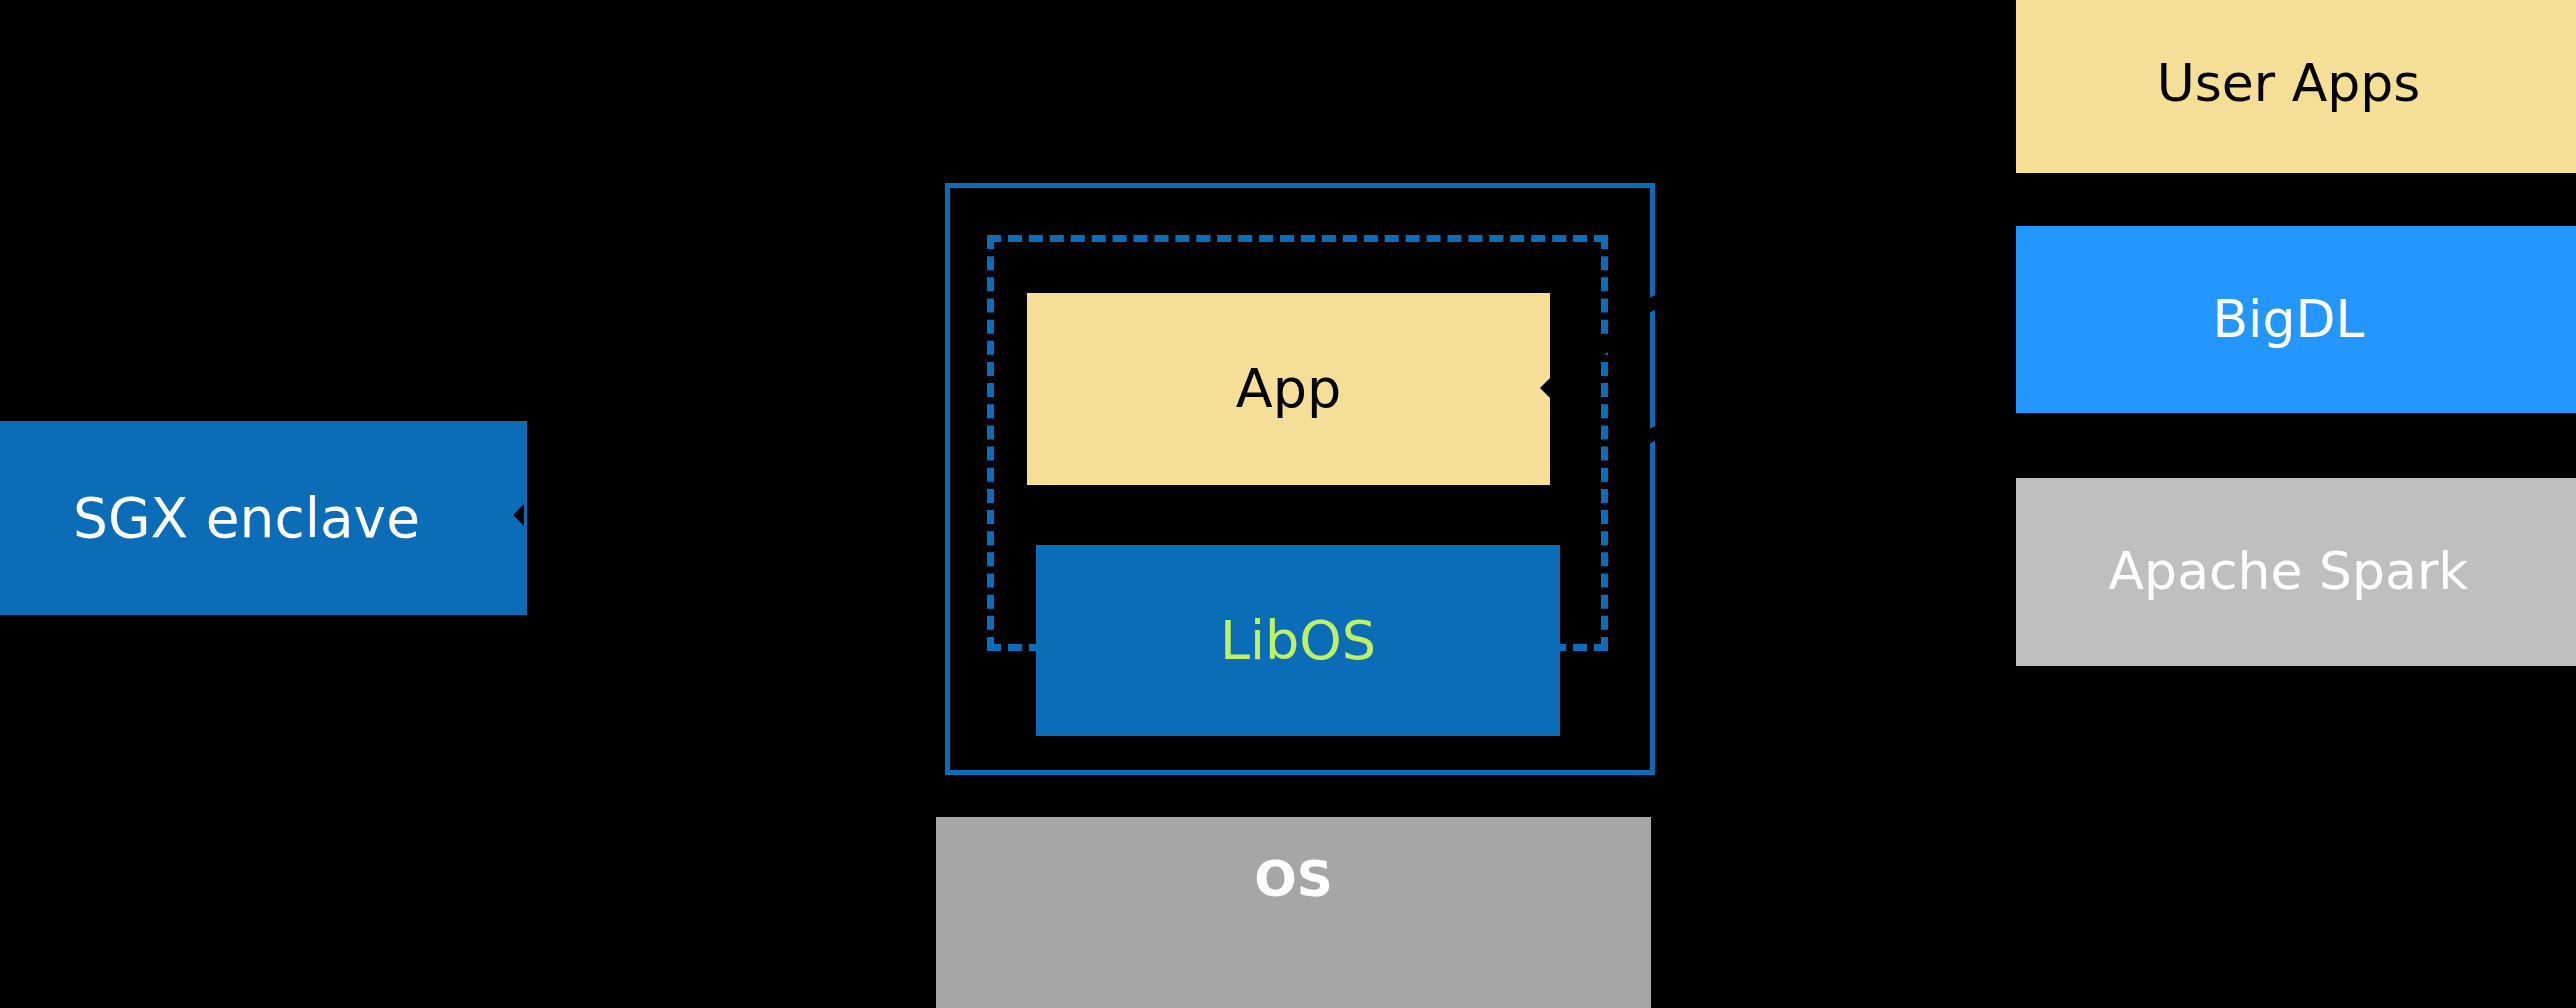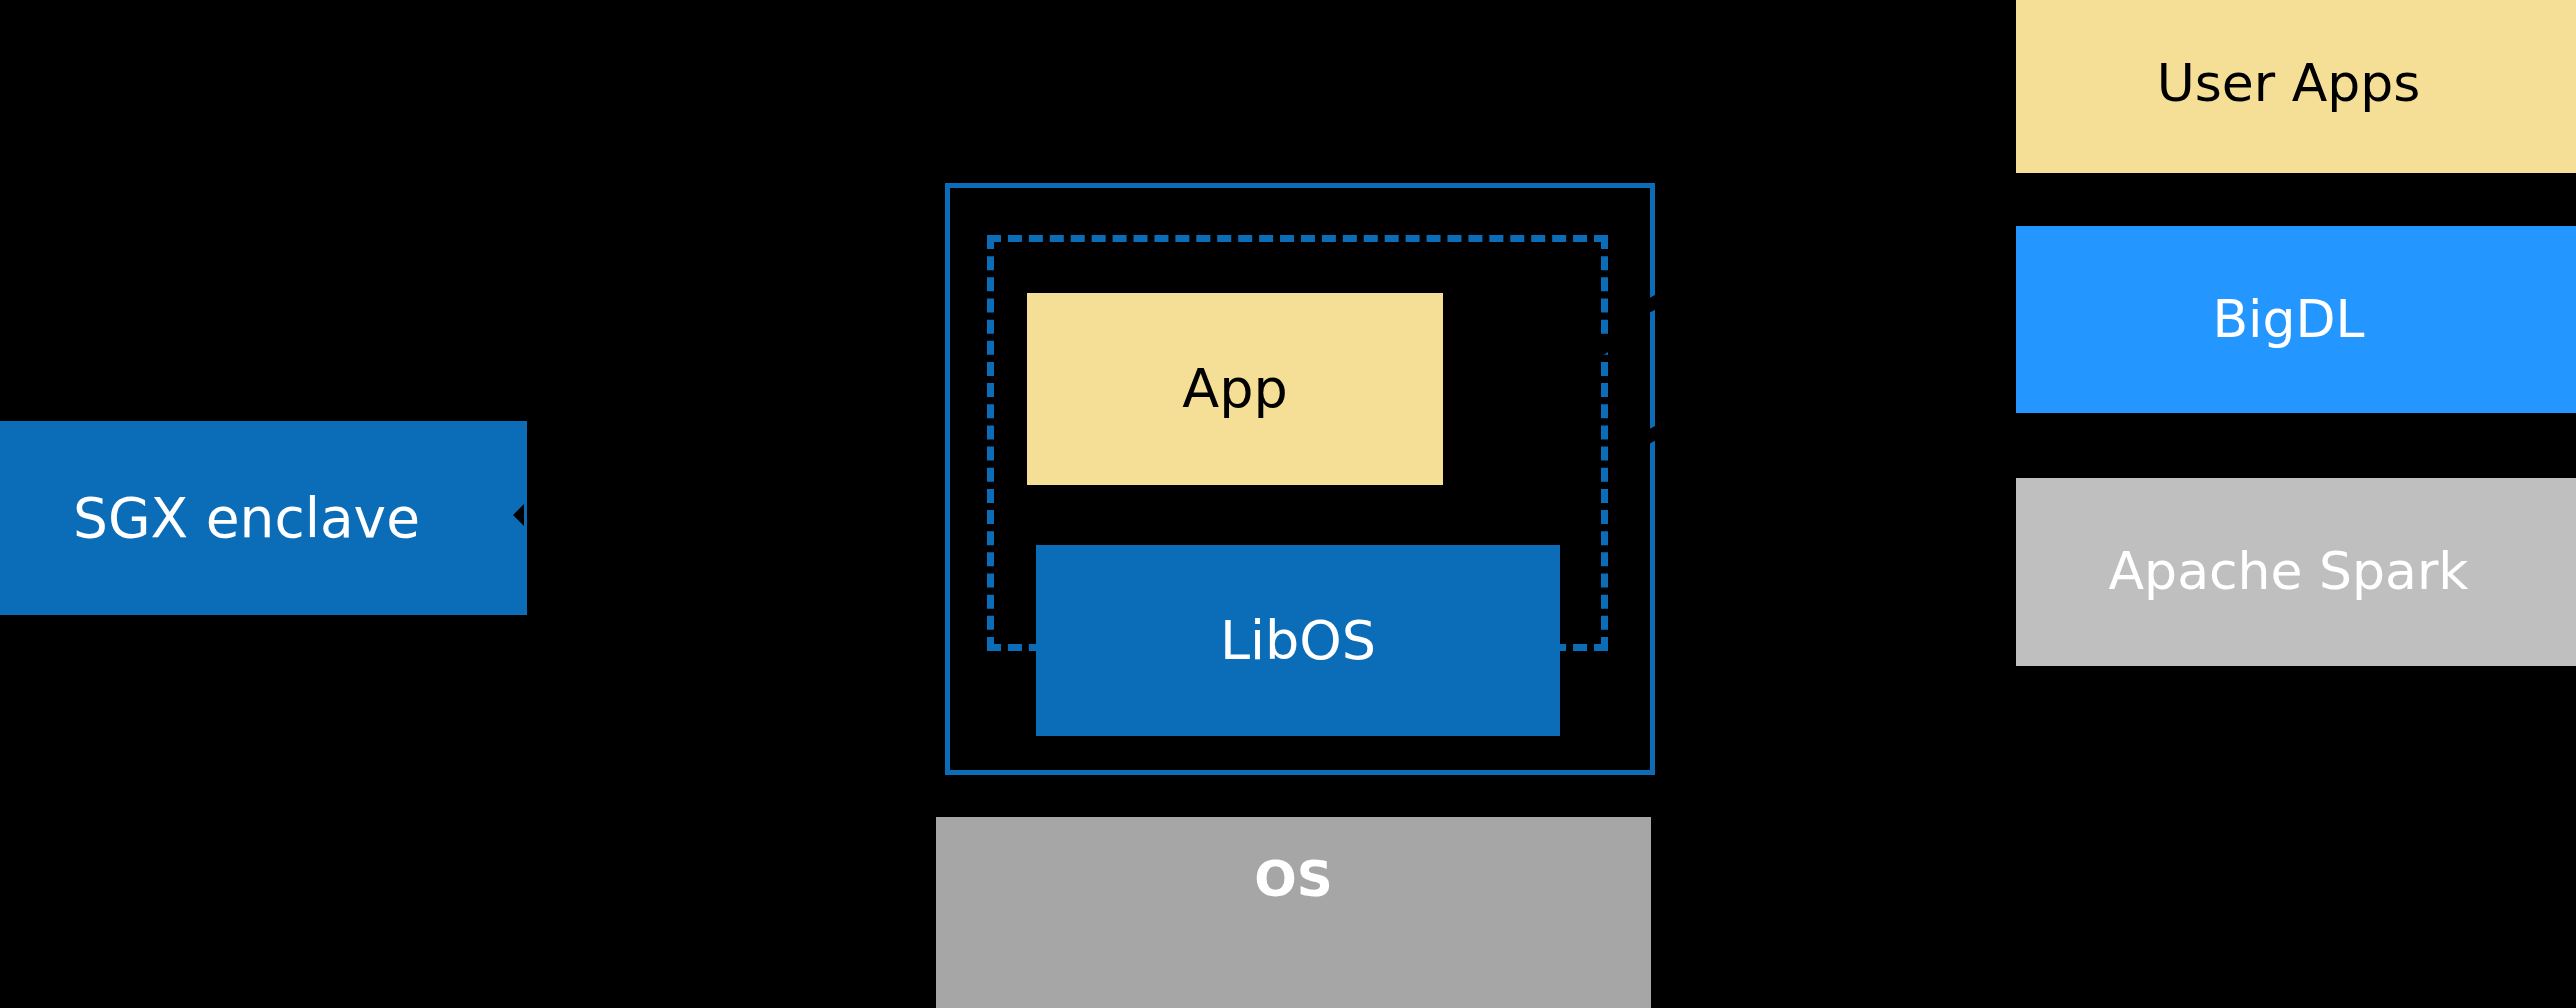"App" #app-box { width: 416px -> 523px }
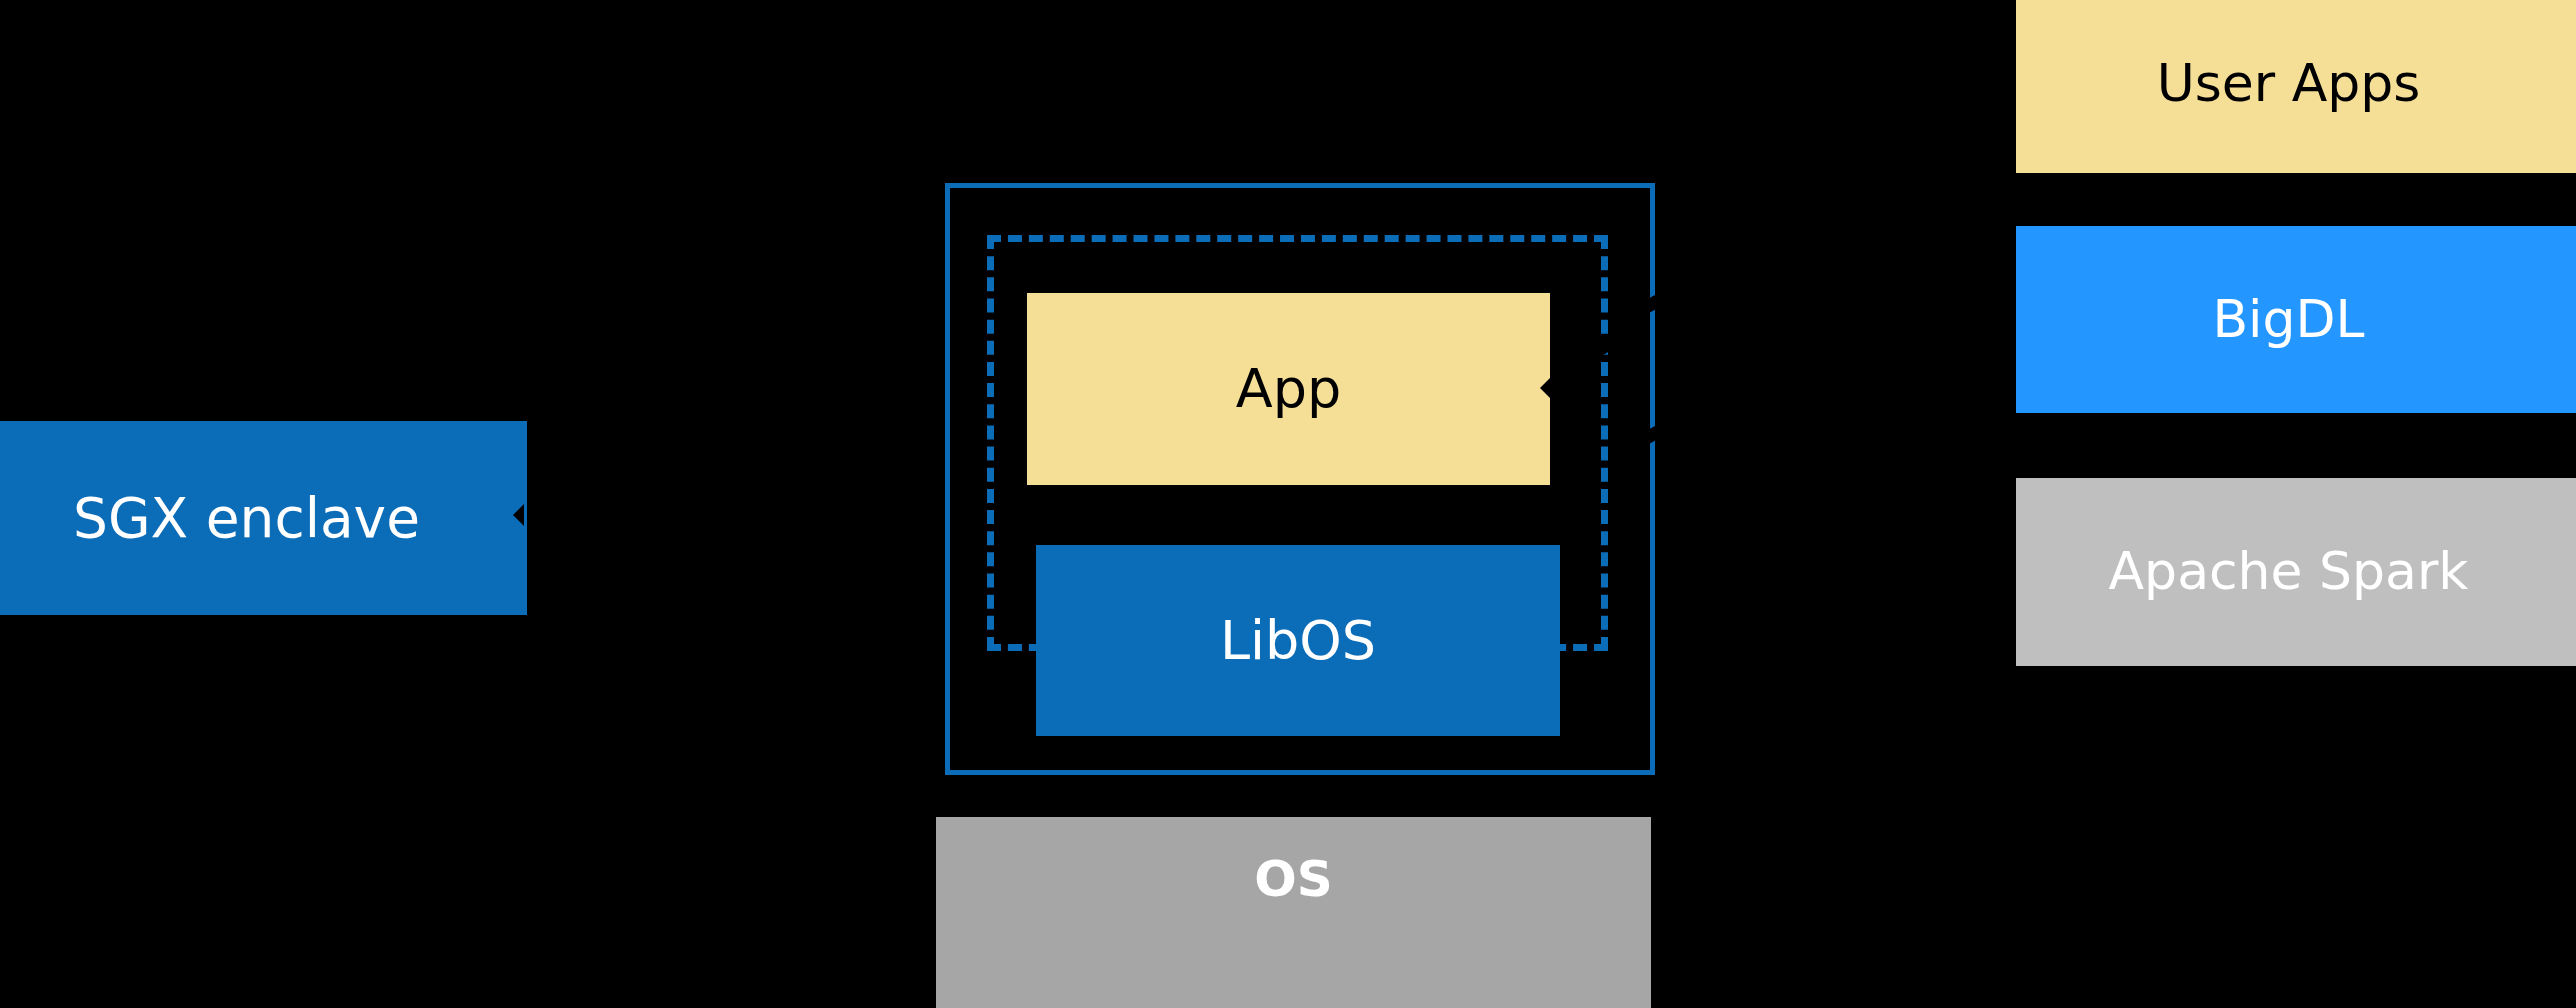"LibOS" #libos-box { color: #ffffff -> #bef264 }
